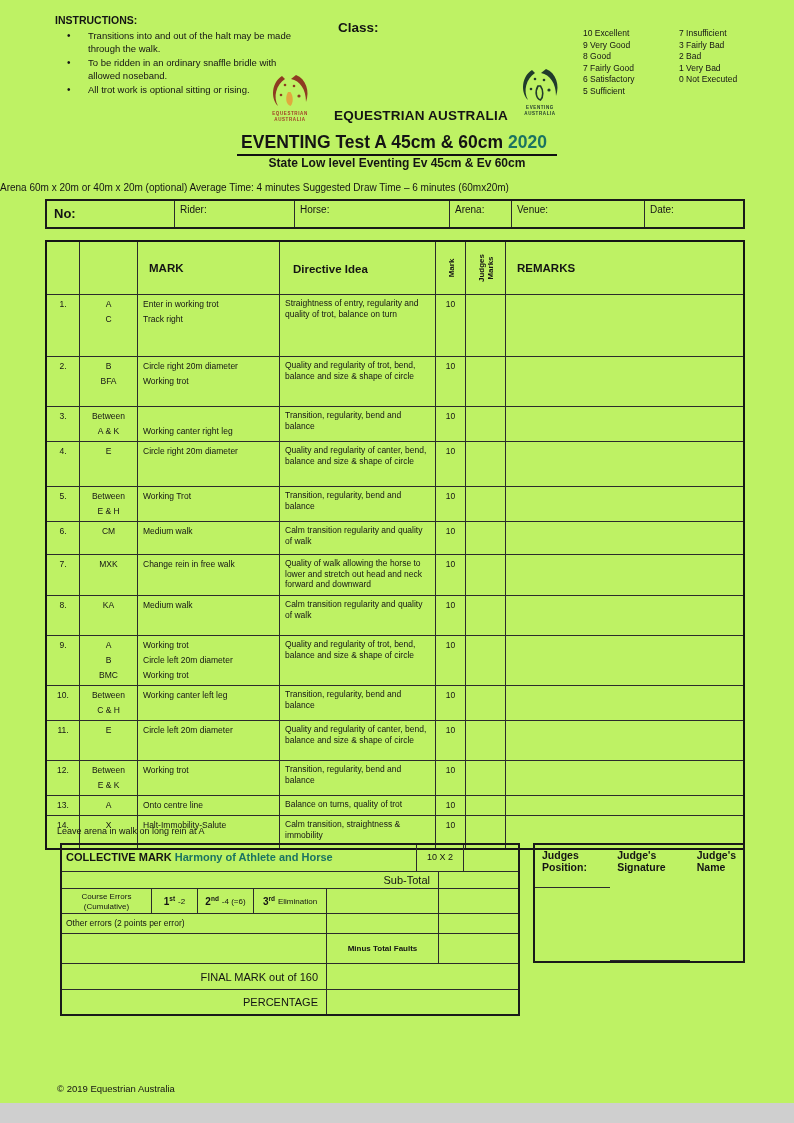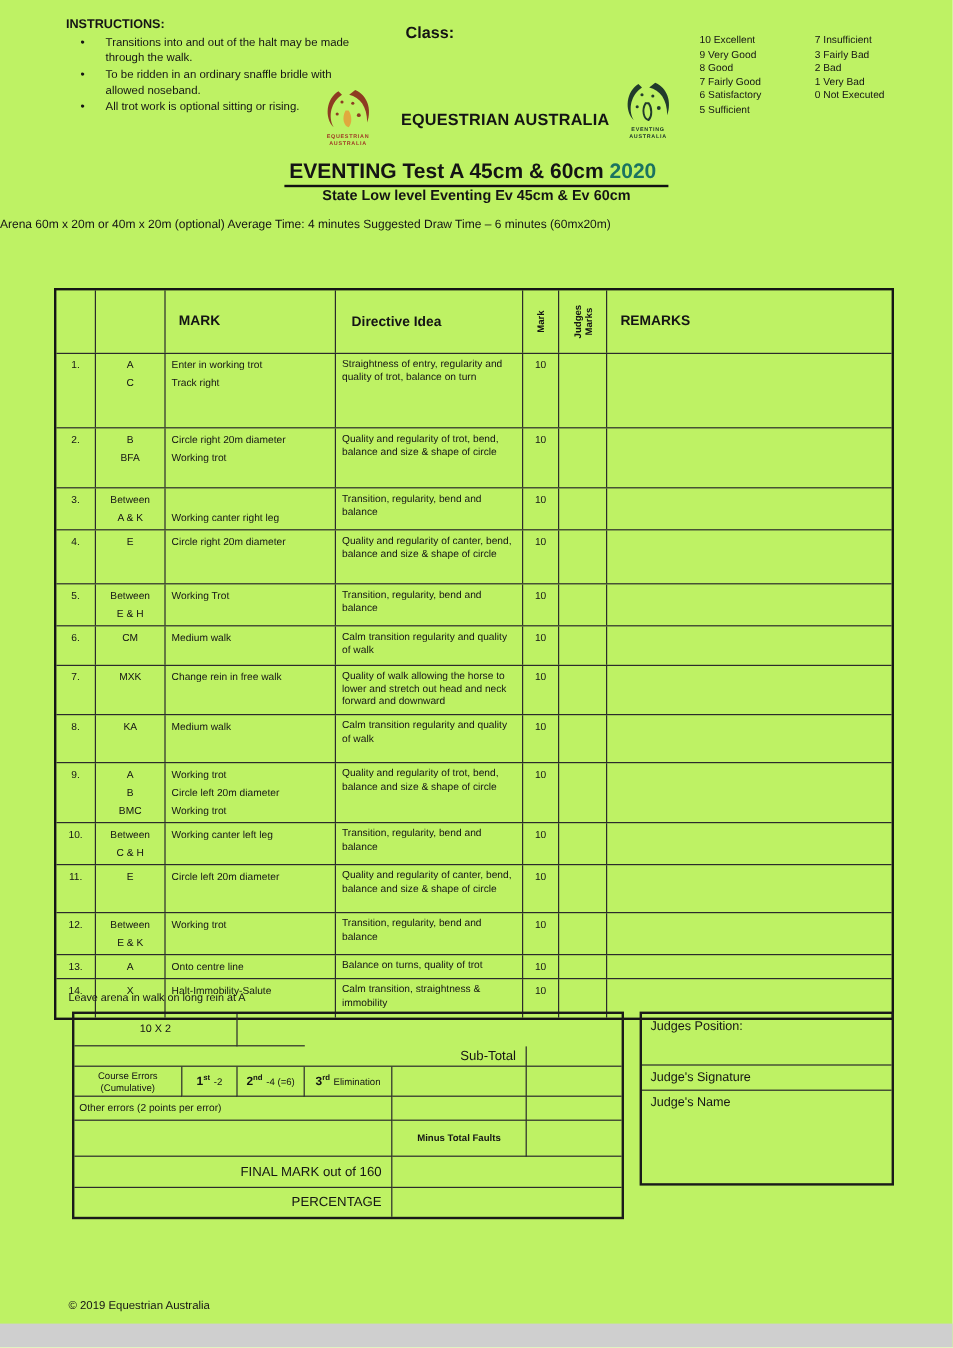"EQUESTRIAN AUSTRALIA" .org-heading { top: 92px -> 108px }
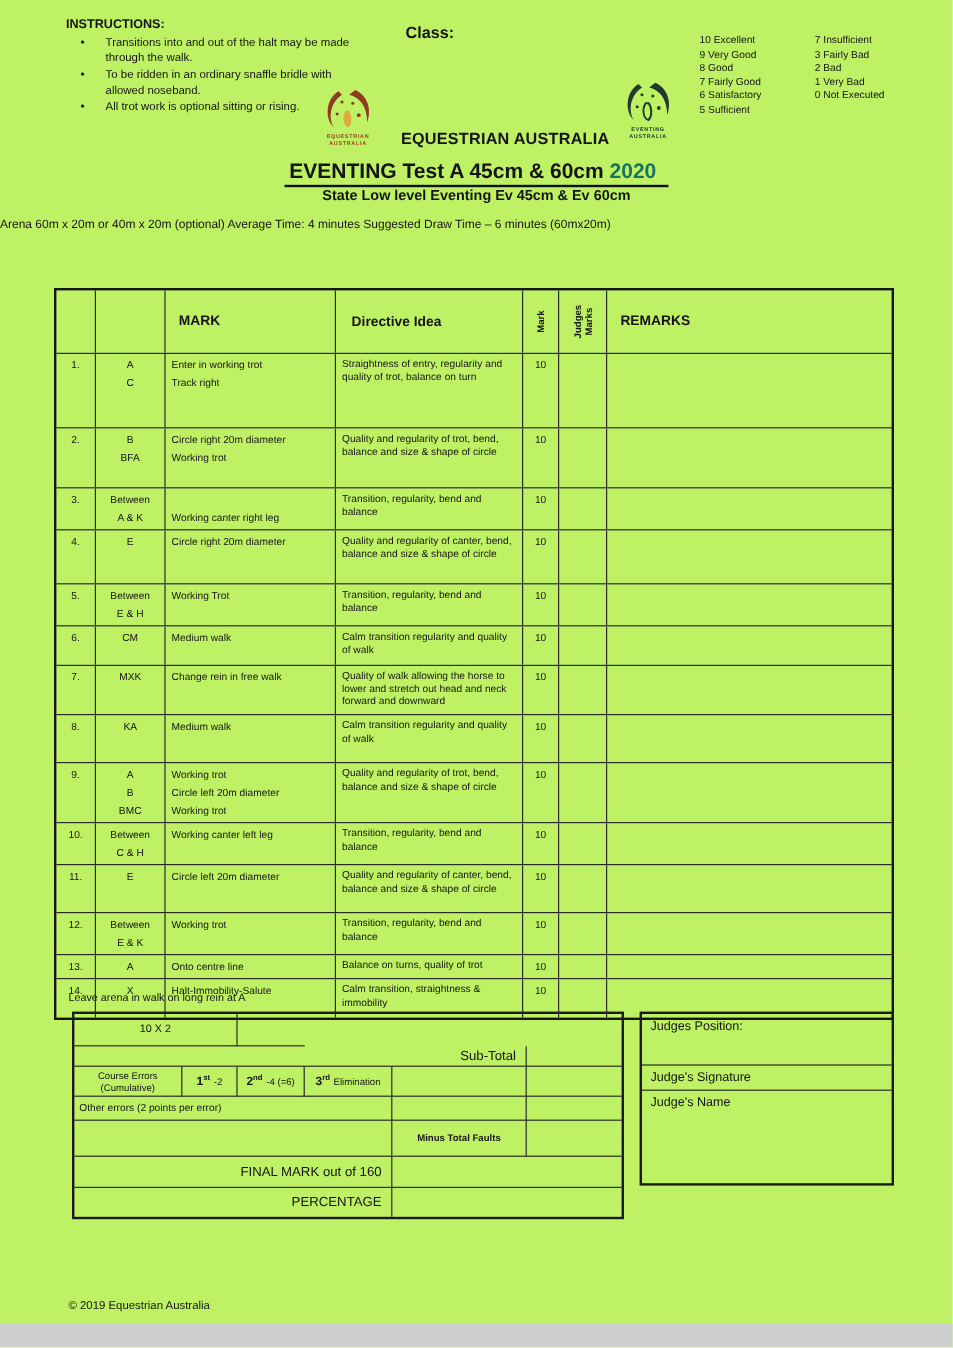"No:" div.info { html: none -> <div> <div>No:</div> <div>Rider:</div> <div>Horse:</div> <div>Arena:</div> <div>Venue:</div> <div>Date:</div> </div> }
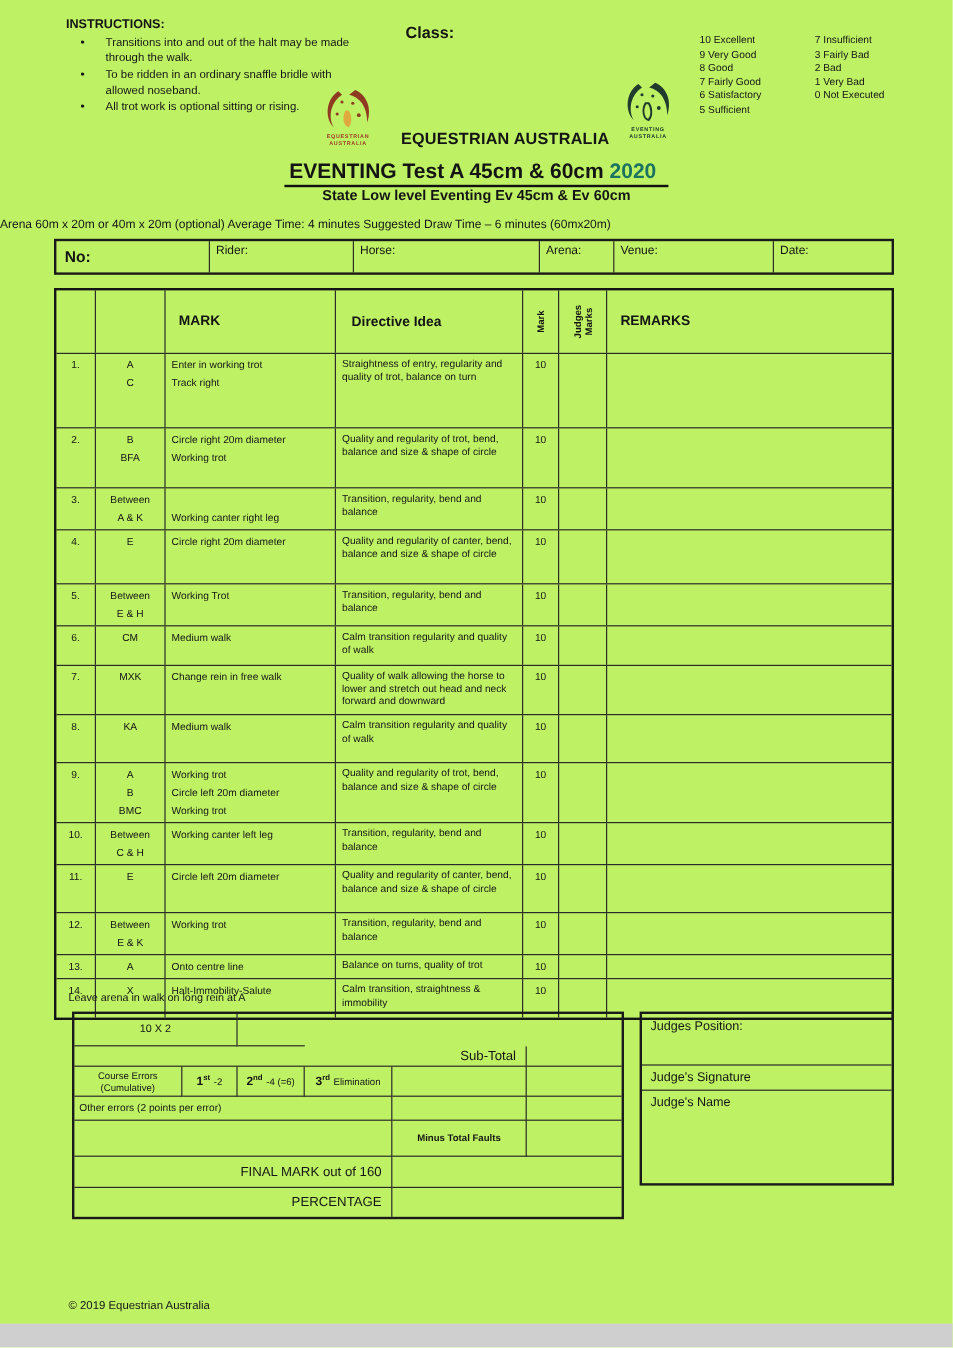"COLLECTIVE MARK Harmony of Athlete" div.bc { html: none -> <div><span>COLLECTIVE MARK</span> <span>Harmony of Athlete and Horse</span></div> }
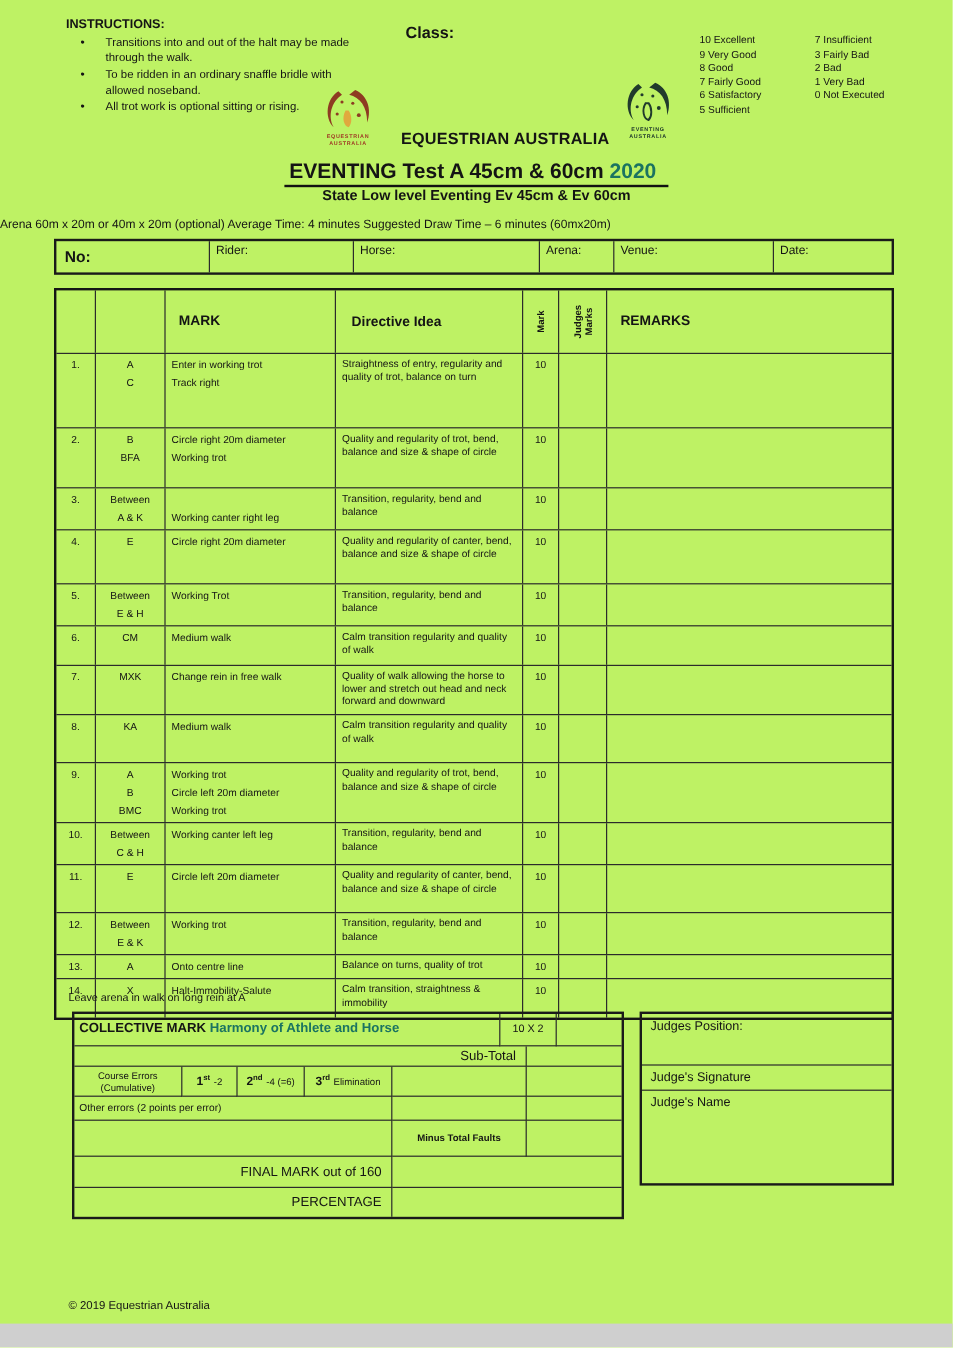"Judges Position:" .jpanel { flex-direction: column -> row; font-weight: none -> bold; height: 145px -> 120px }
